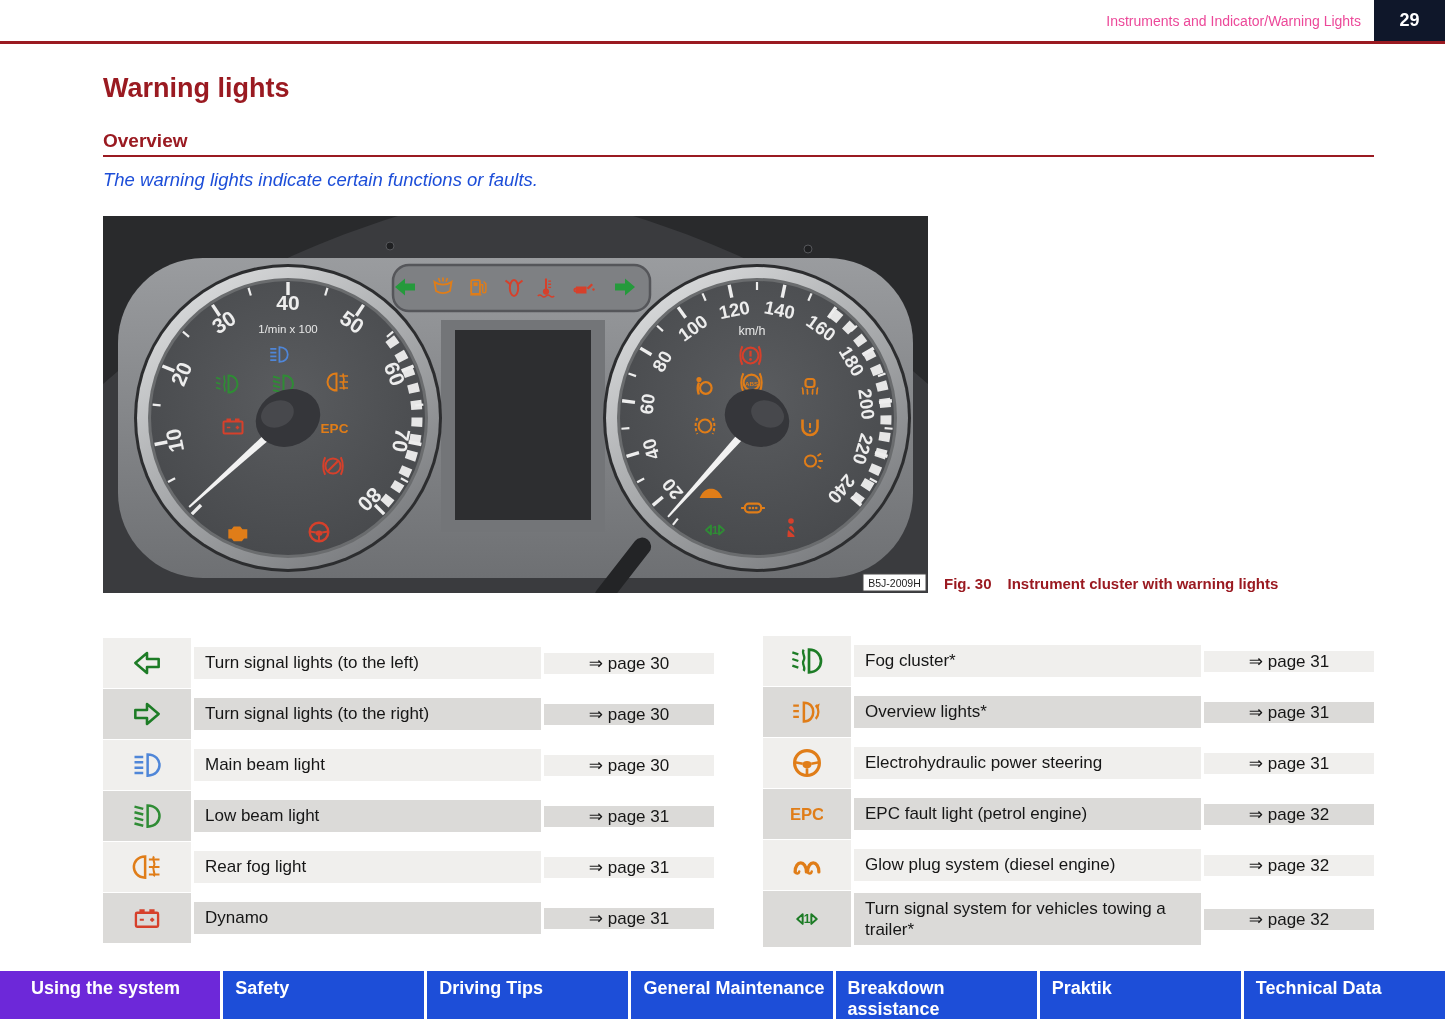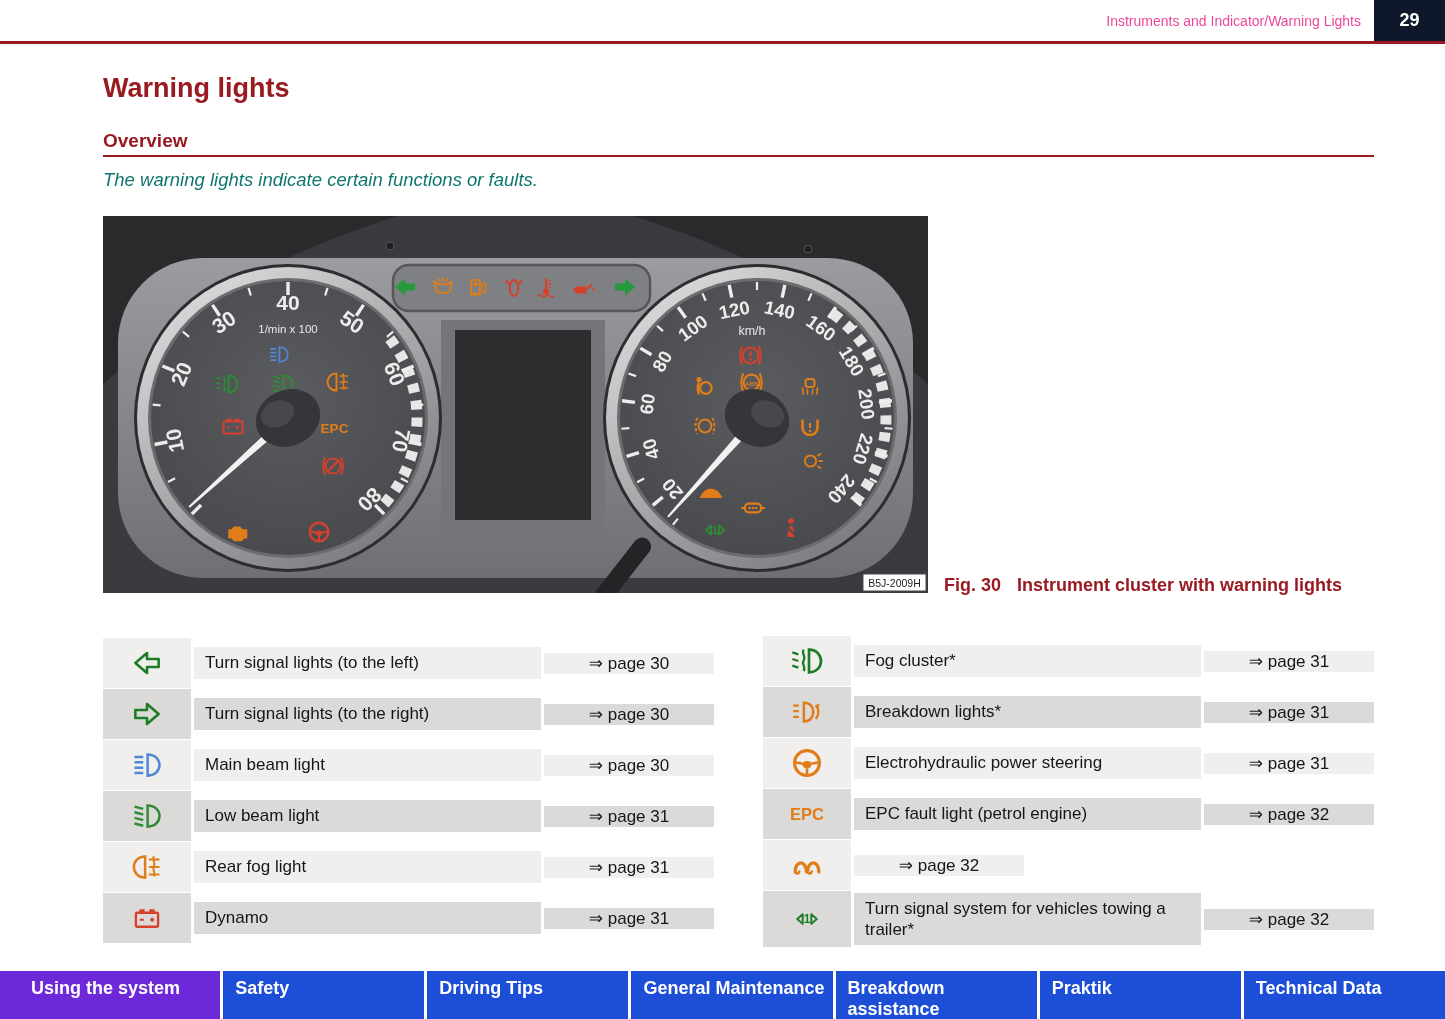"The warning lights indicate certain" .intro { color: #0f766e -> #1d4ed8 }
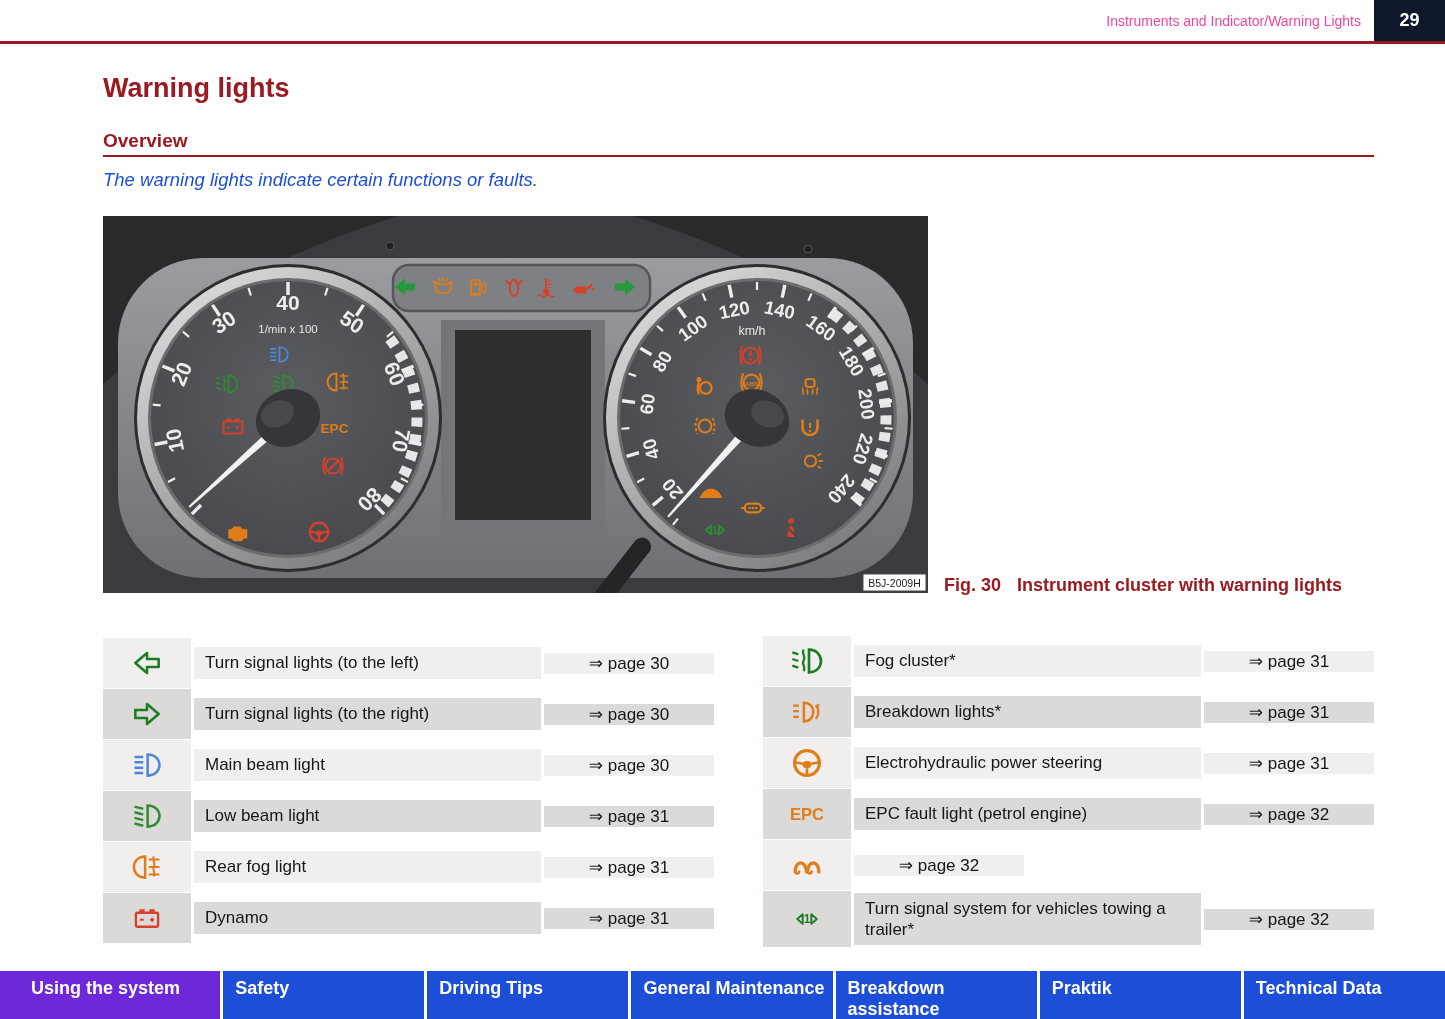"Fig. 30 Instrument cluster with" .fig-caption { font-size: 18px -> 15px }
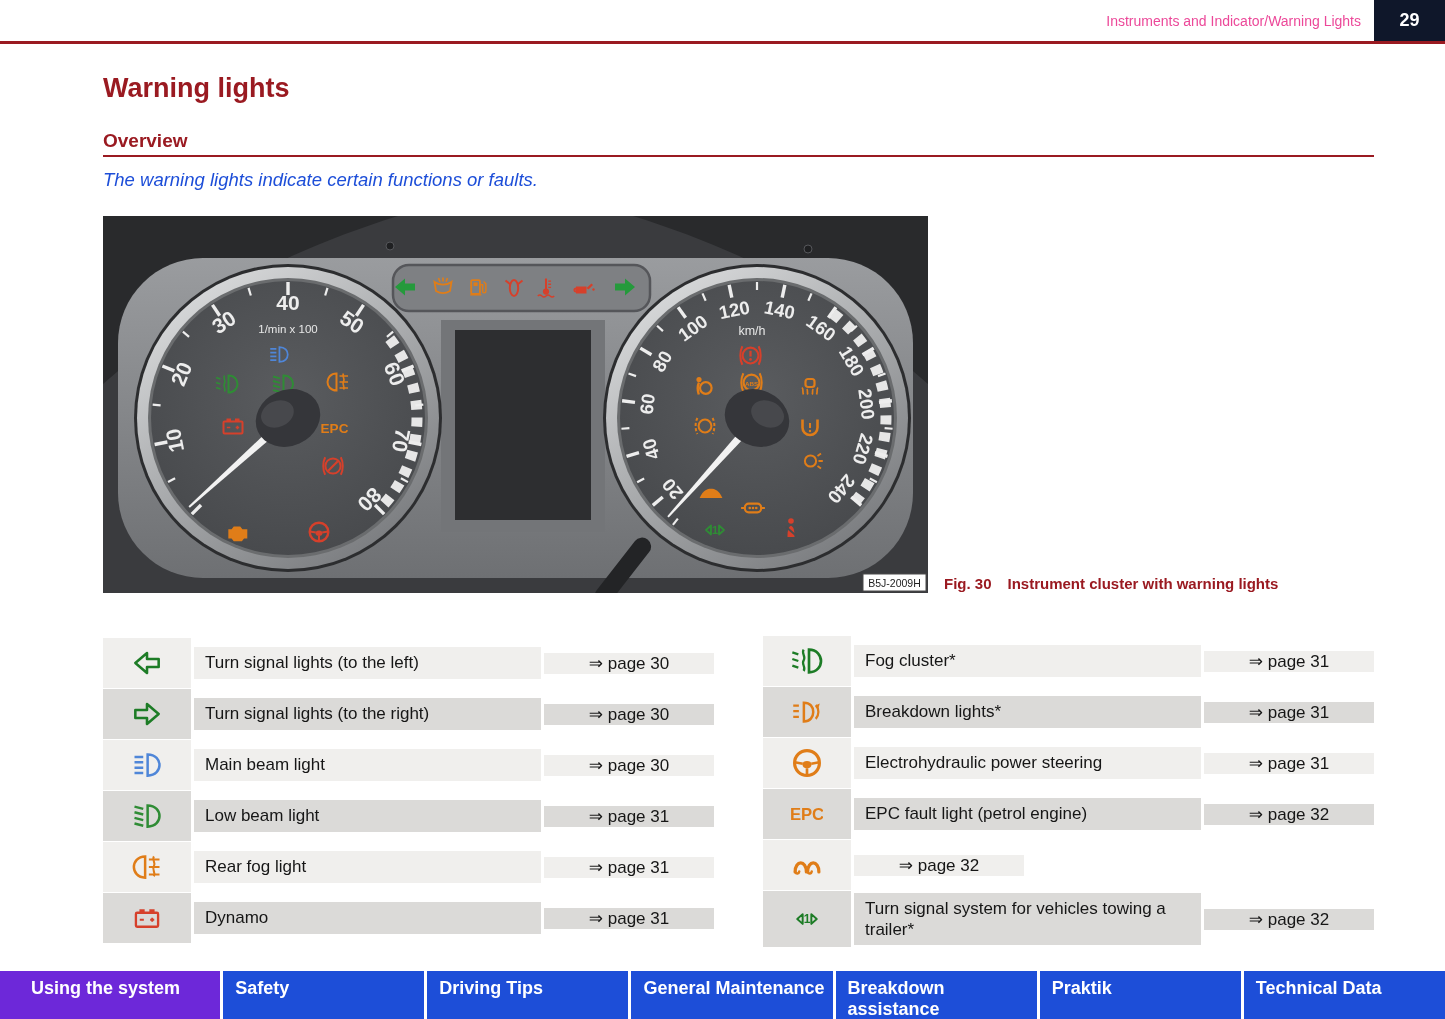"Breakdown lights*" div.cell { text: Breakdown -> Overview }
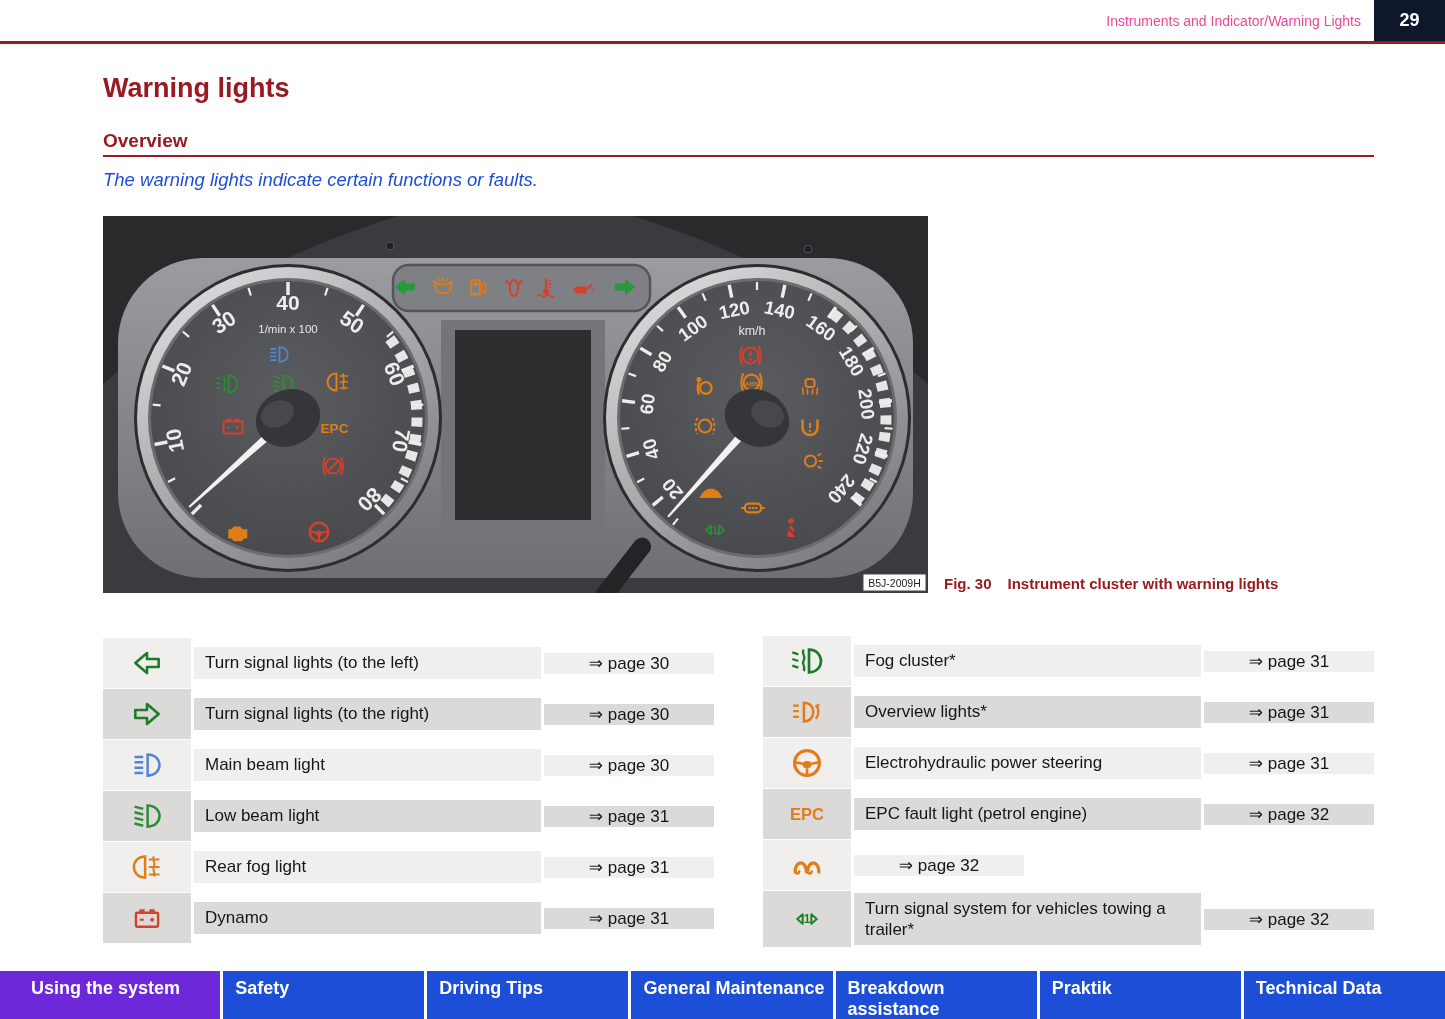"Glow plug system (diesel engine)" div.cell { html: none -> <div>Glow plug system (diesel engine)</div> }
